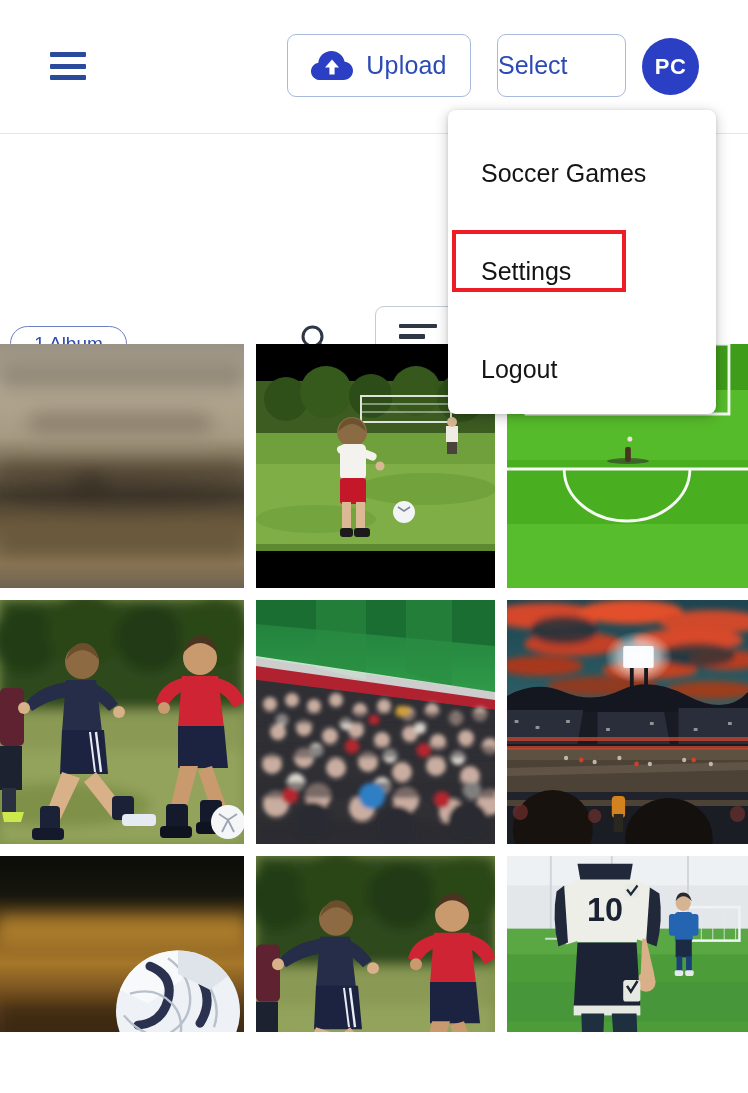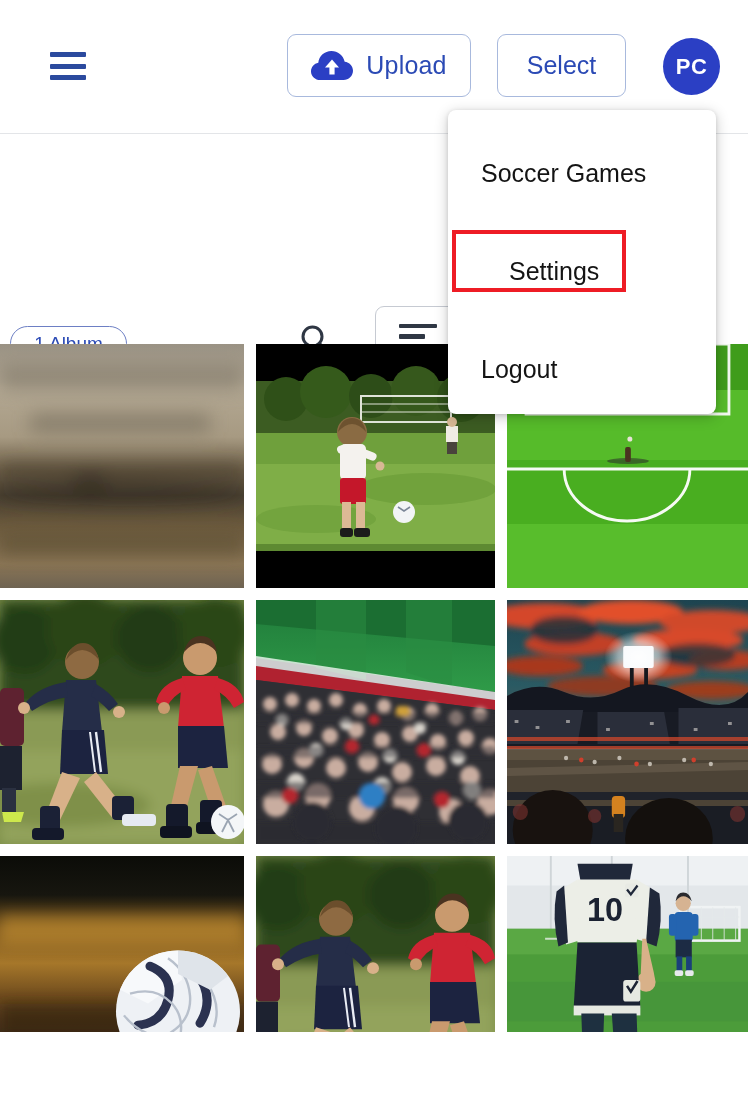"Select" .select-btn { justify-content: center -> none }
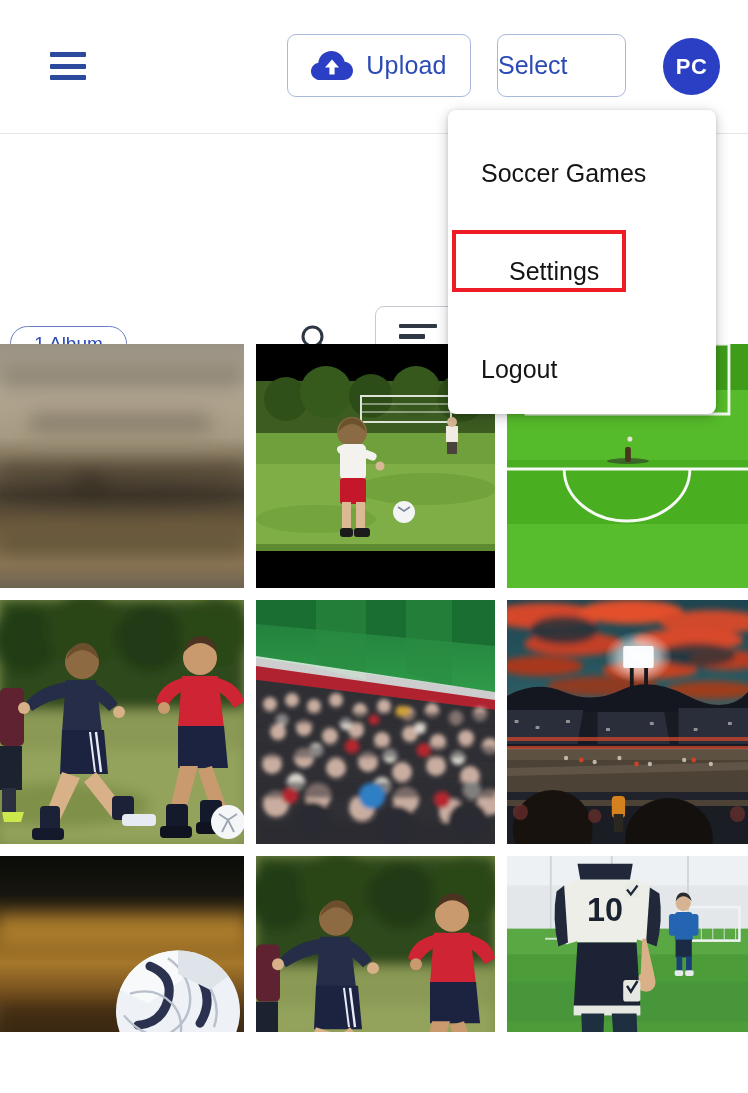"PC" .avatar { left: 663px -> 642px }
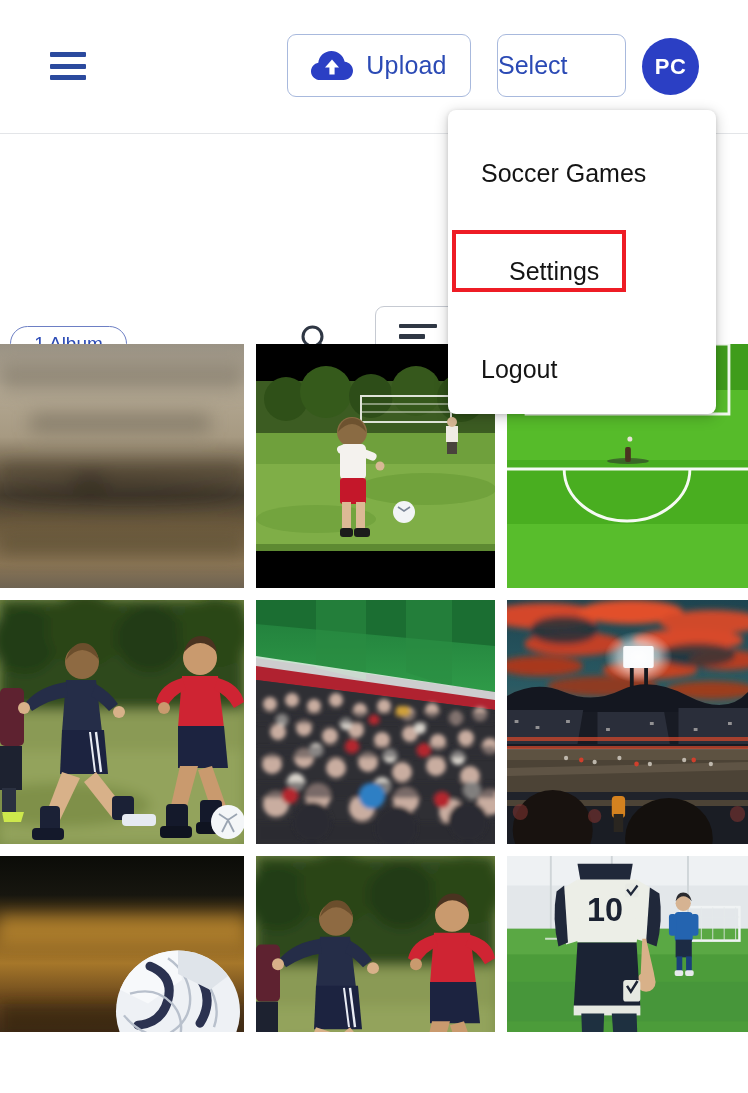"Settings" .menu-item.m1 { margin-left: 28px -> none }
